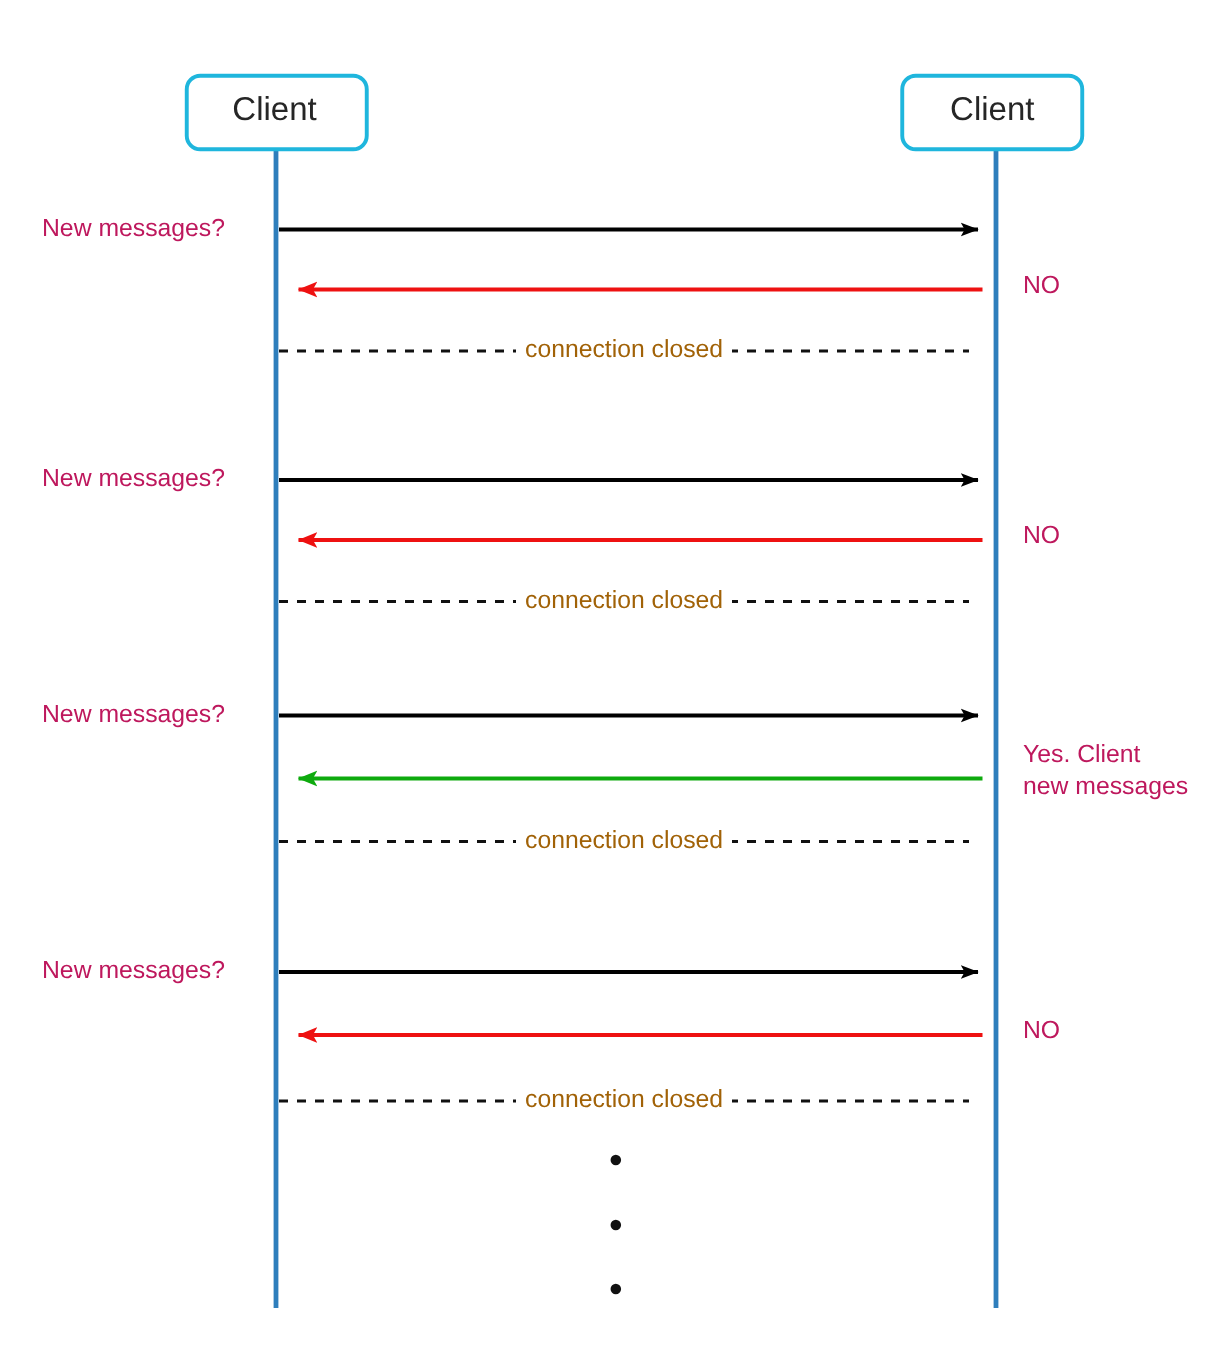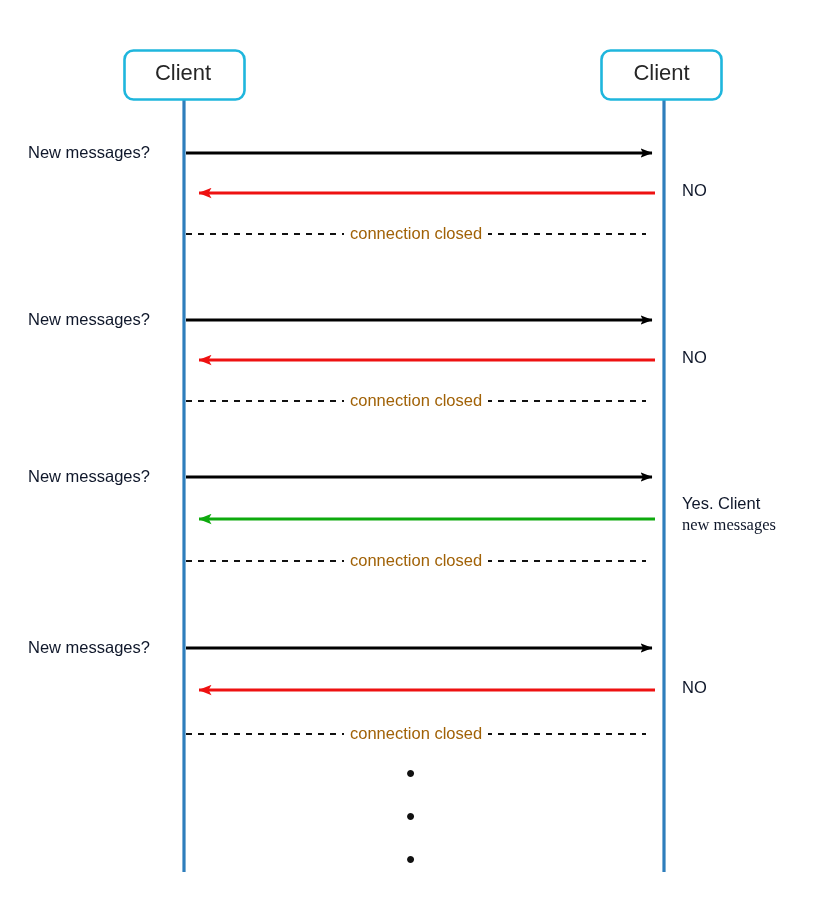"New messages?" .lbl { color: #0f172a -> #be185d }
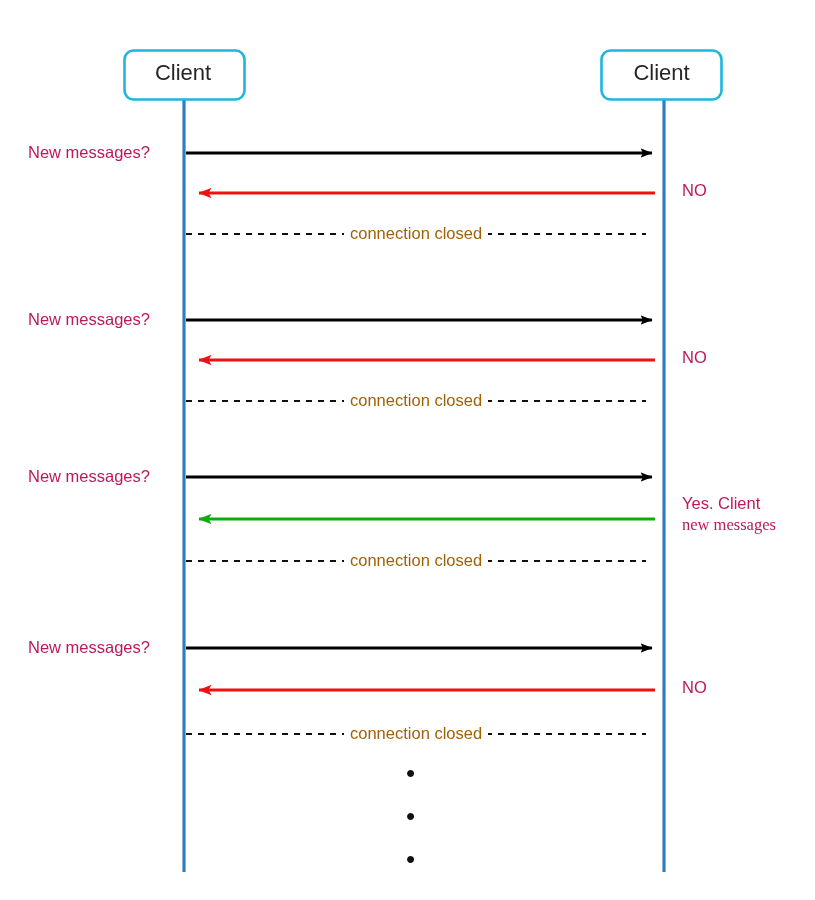"new messages" div.lbl { font-family: Liberation Serif, serif -> none }
